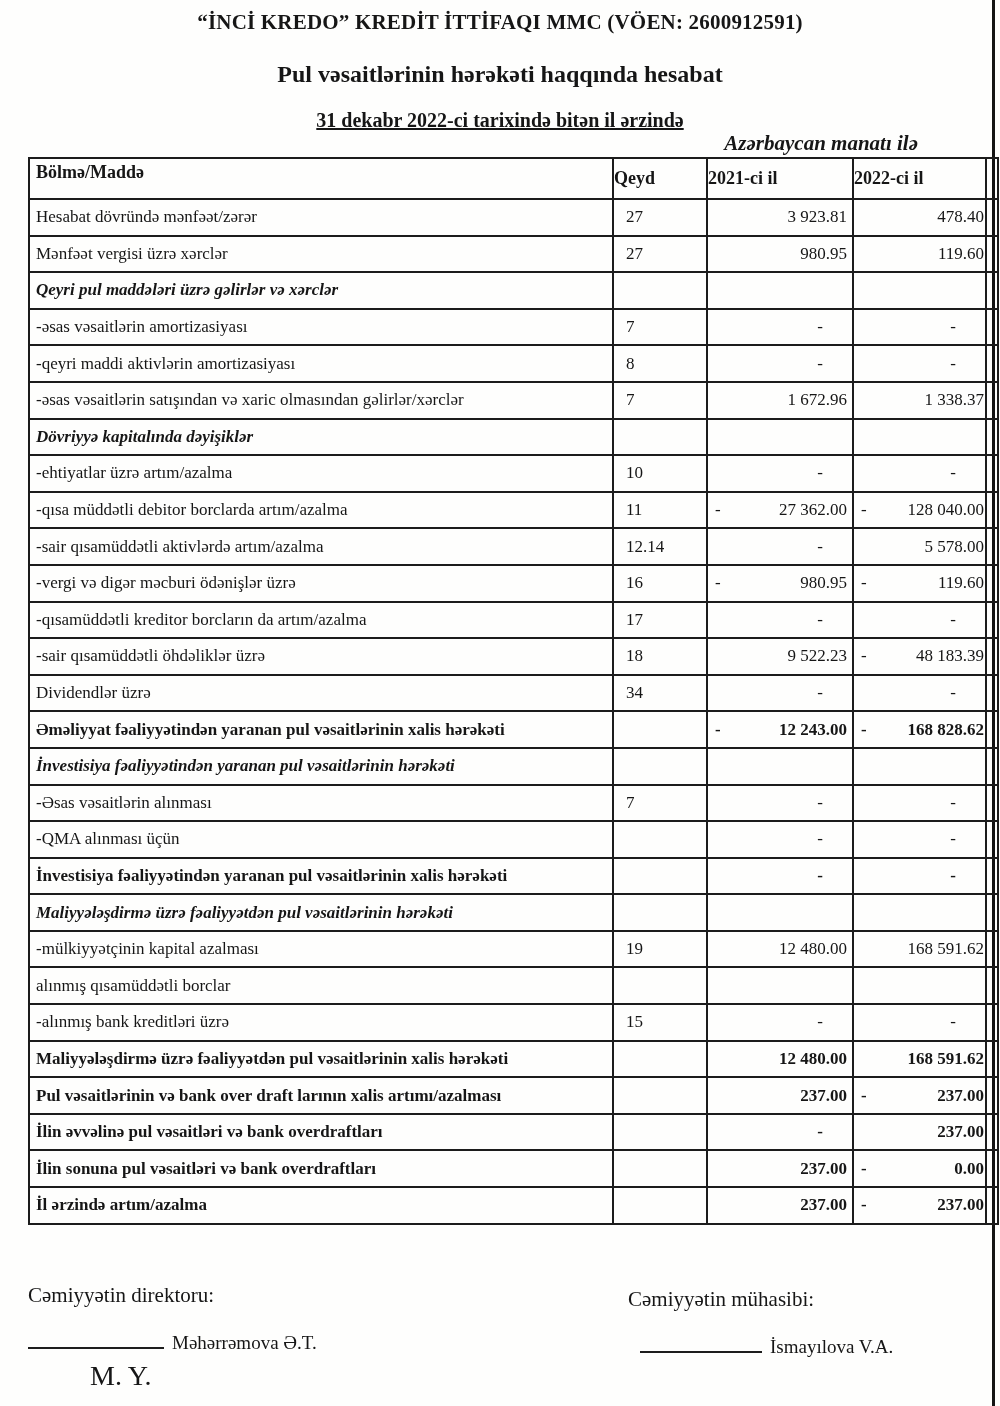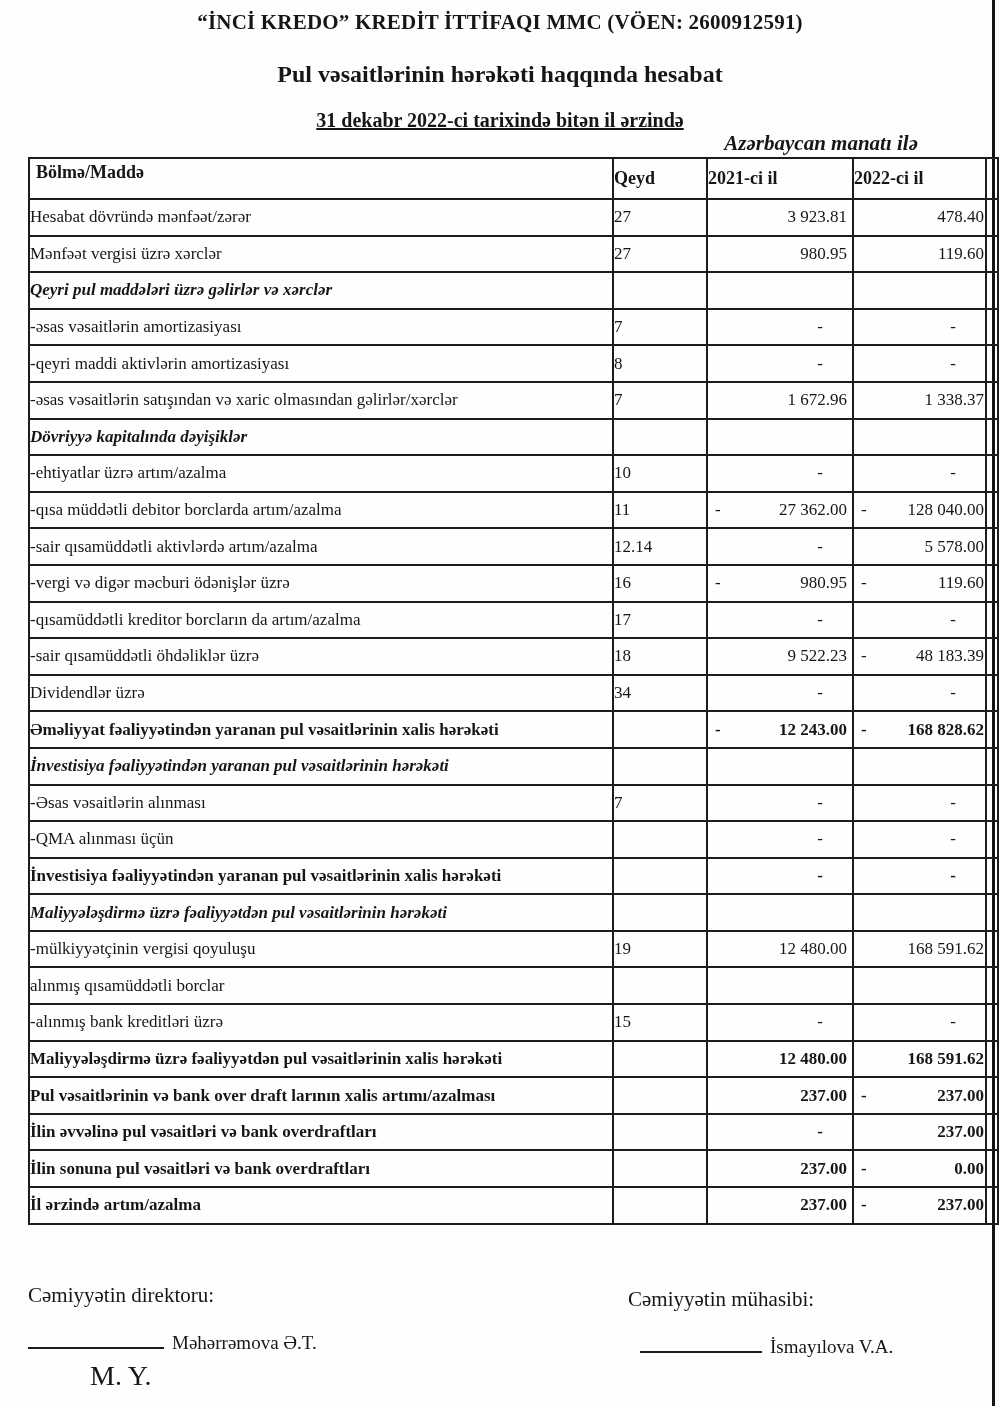"Hesabat dövründə mənfəət/zərər" td.c-label { padding-left: none -> 6px }
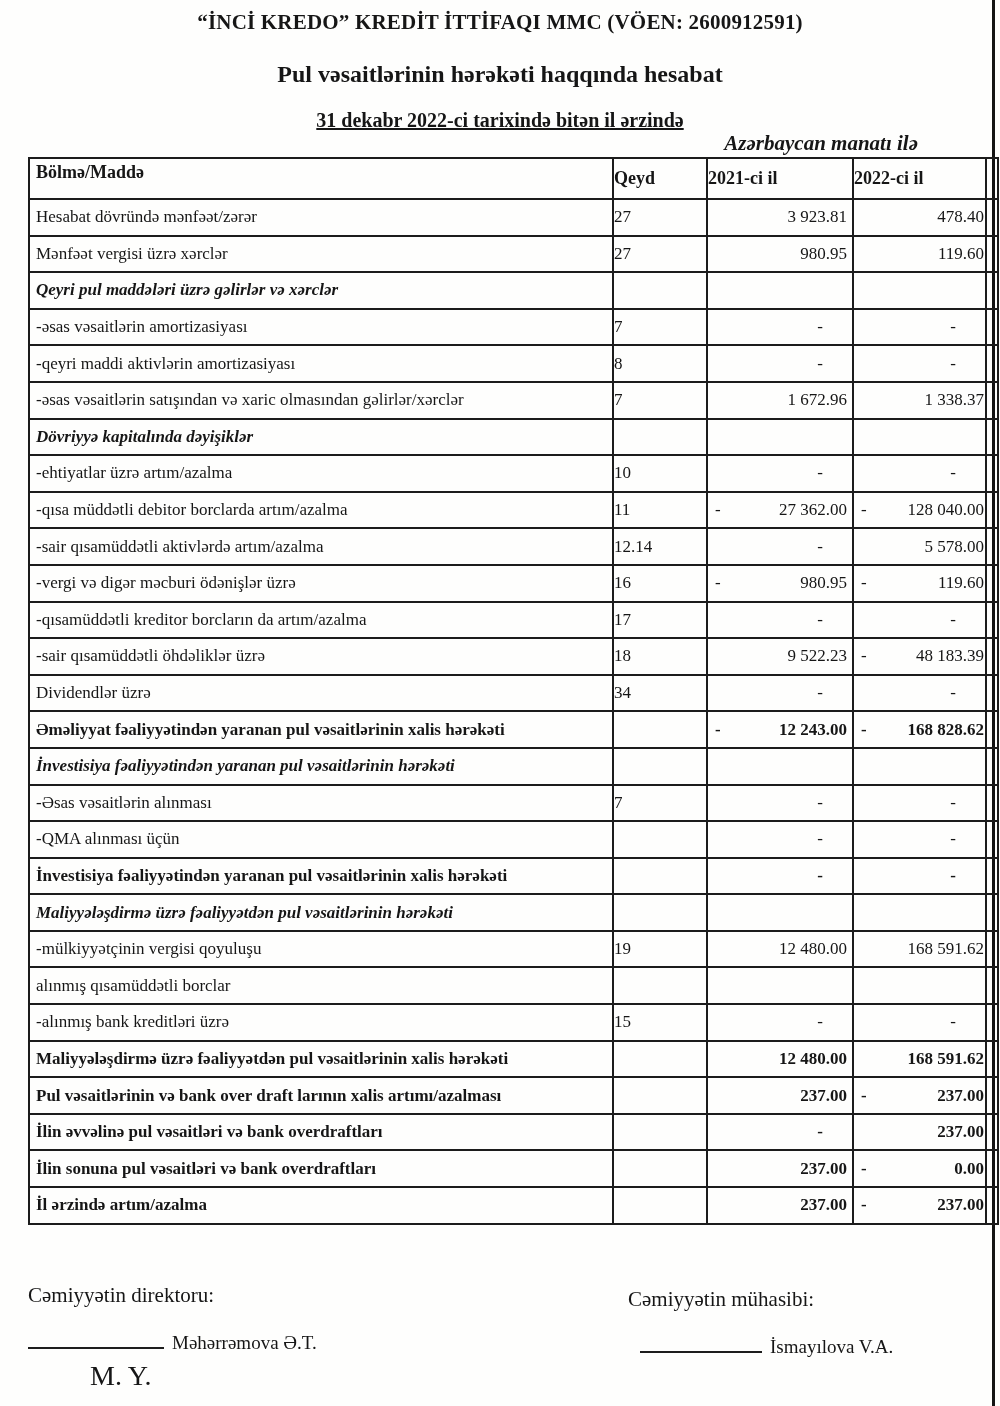"27" td.c-qeyd { padding-left: 0 -> 12px }
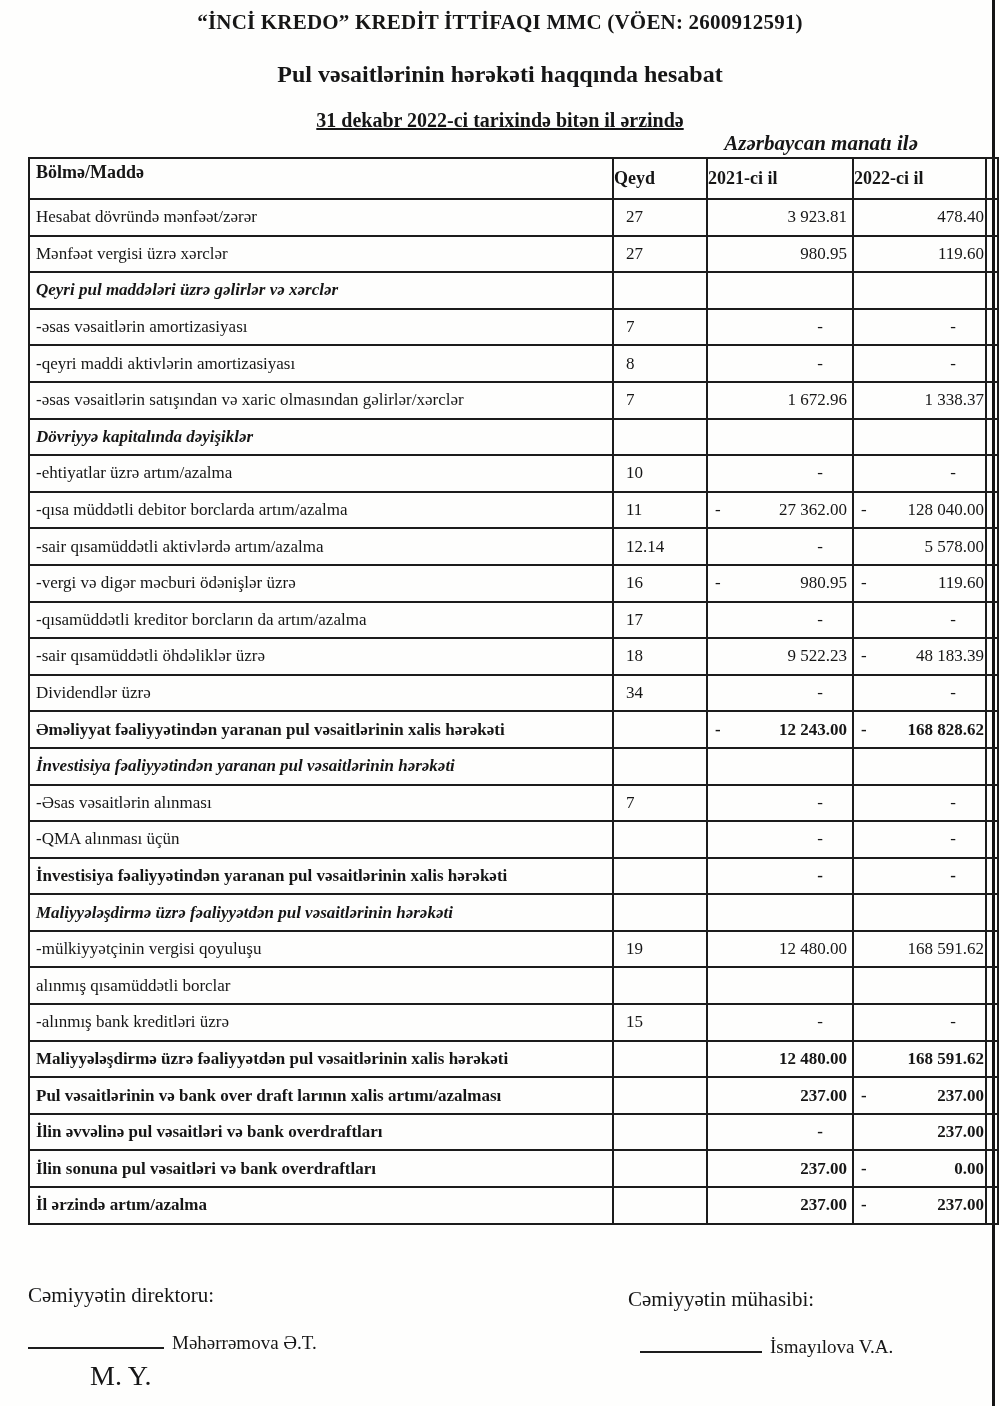"-mülkiyyətçinin vergisi qoyuluşu" td.c-label { text: vergisi qoyuluşu -> kapital azalması }
